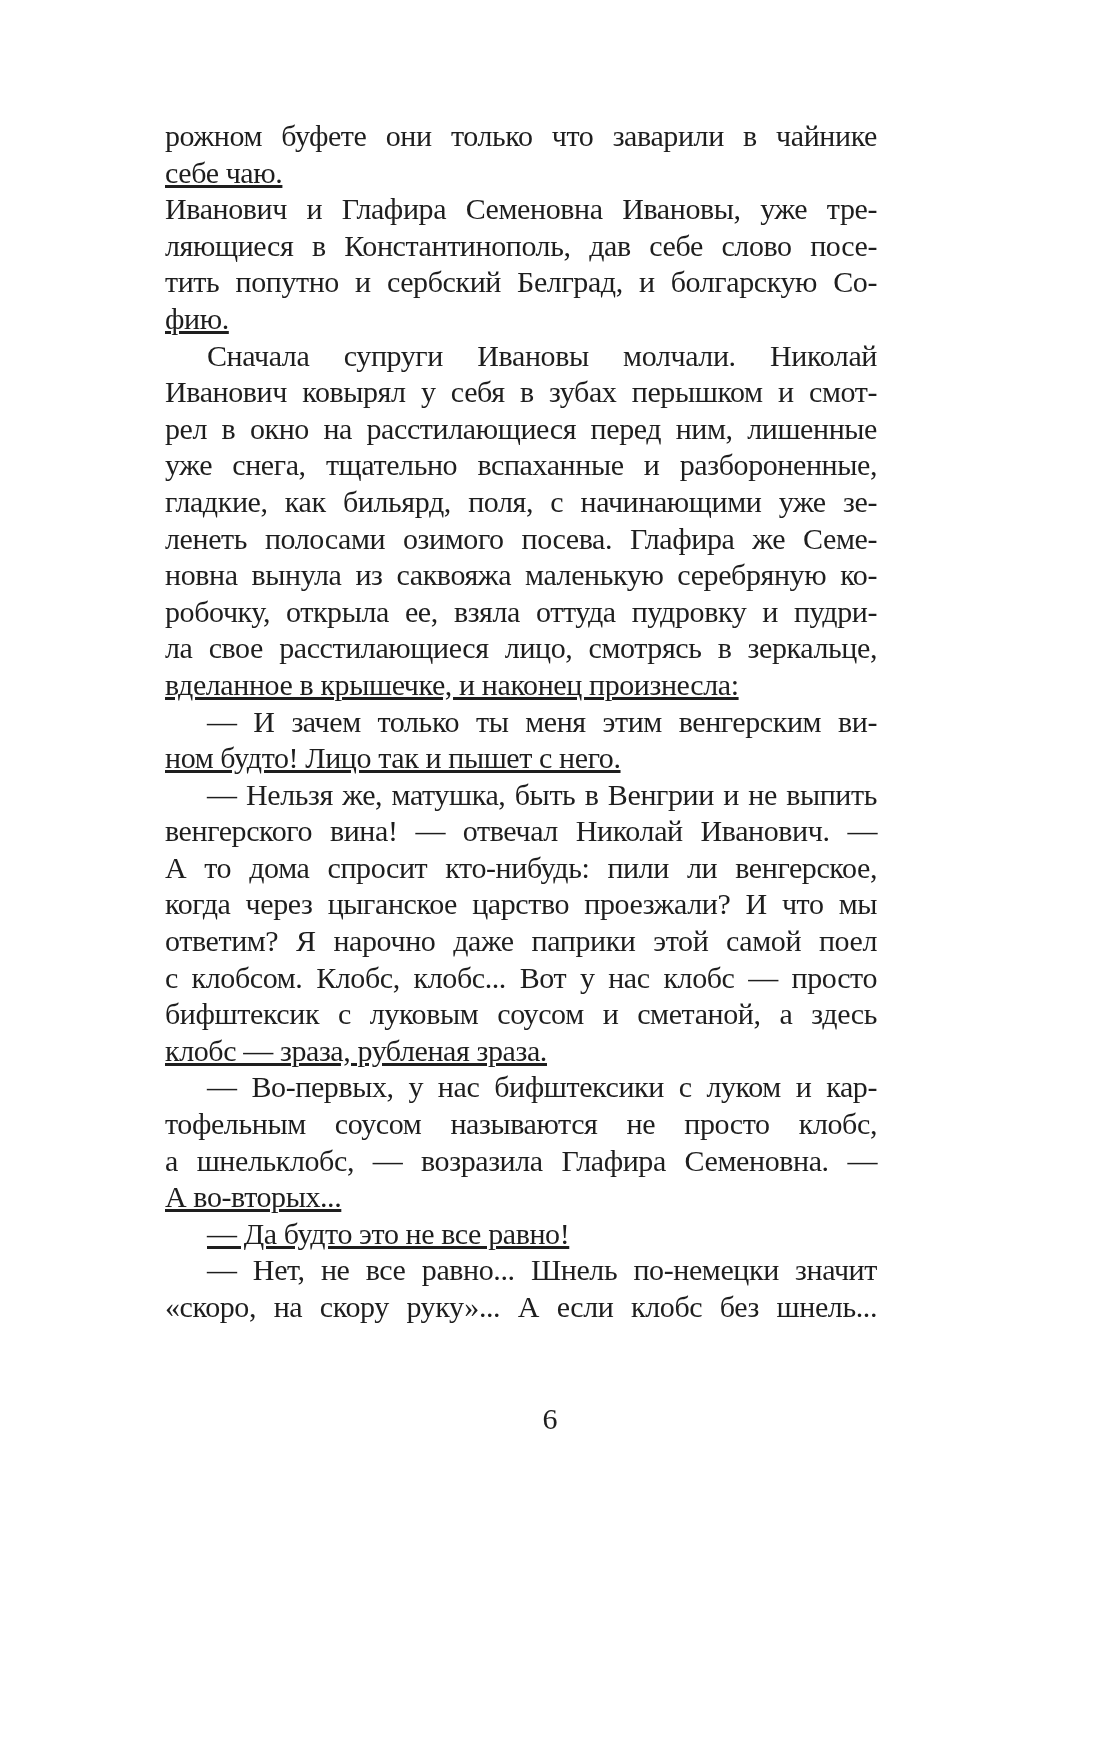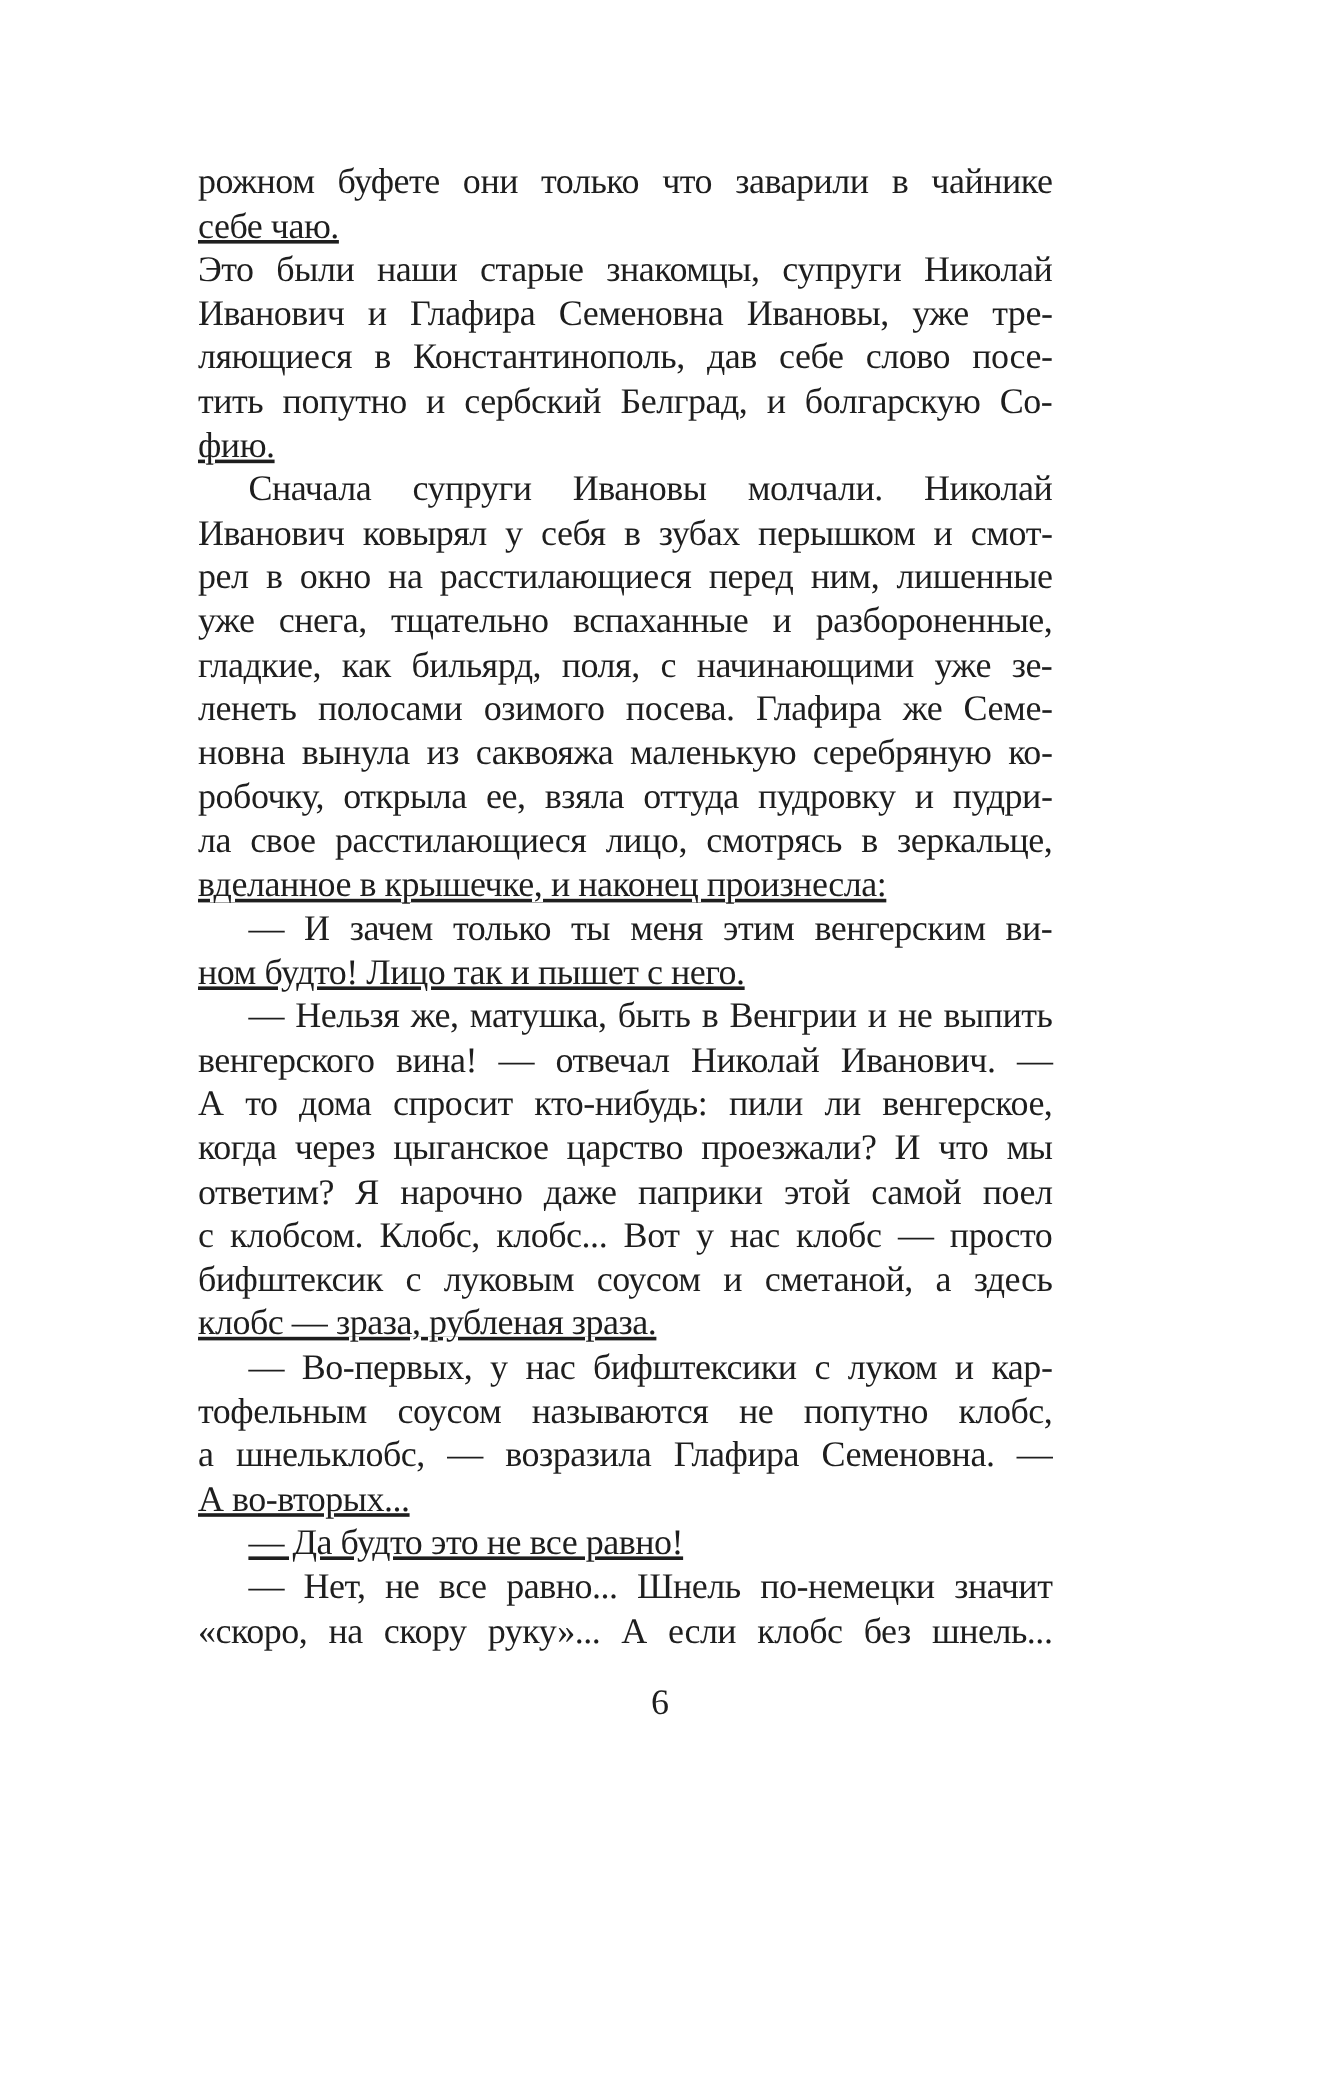"рожном буфете они только что" .page { margin-top: 16px -> none }
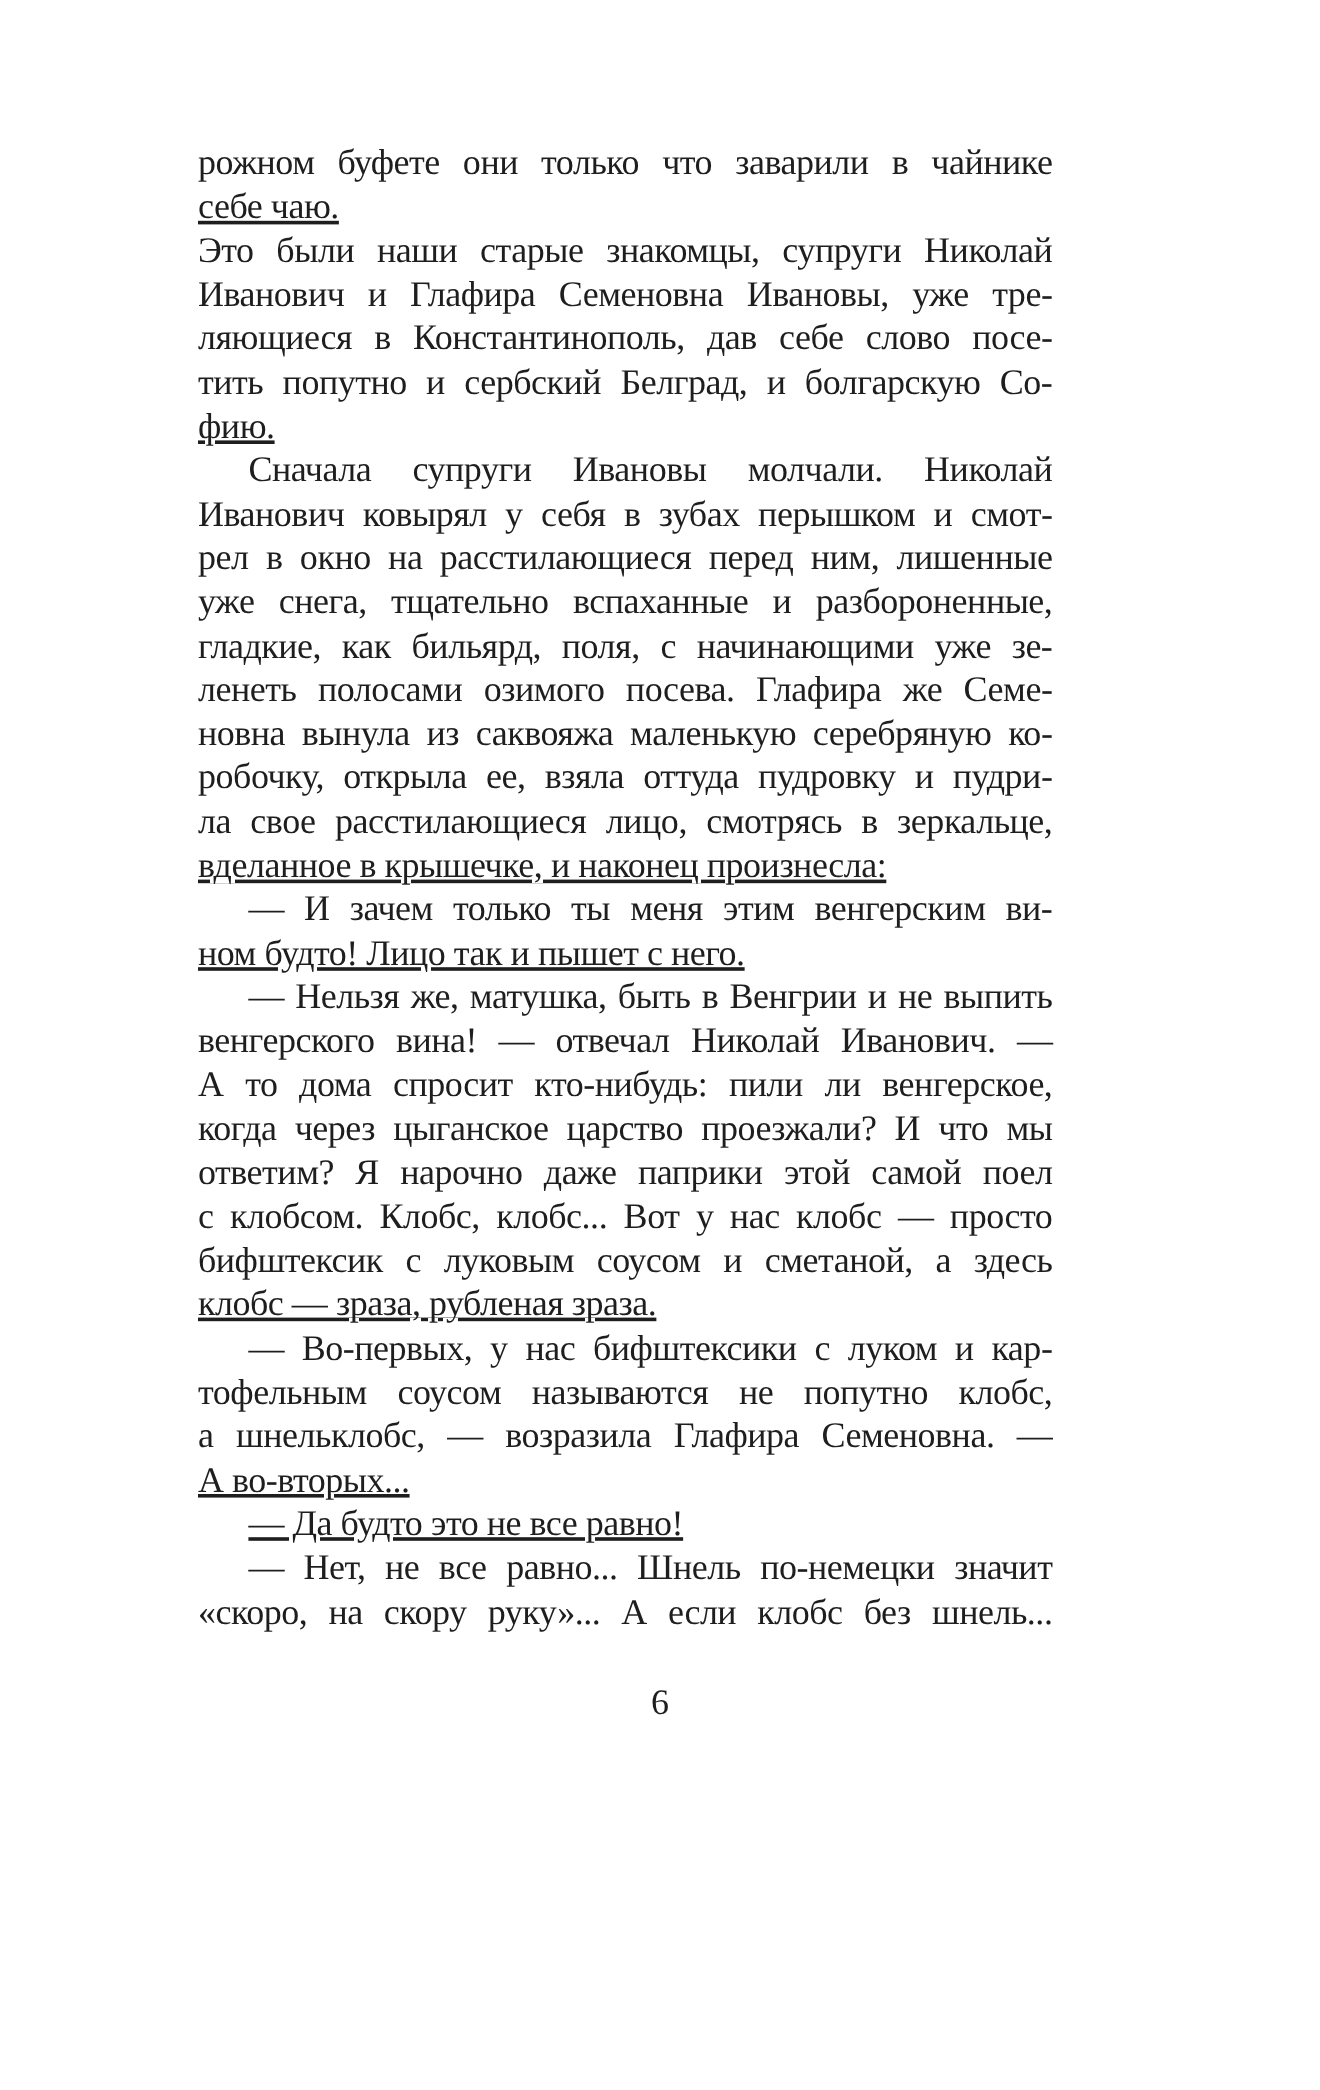"Это были наши старые знакомцы," span.line { html: <span>Это были наши старые знакомцы, супруги Николай</span> -> none }
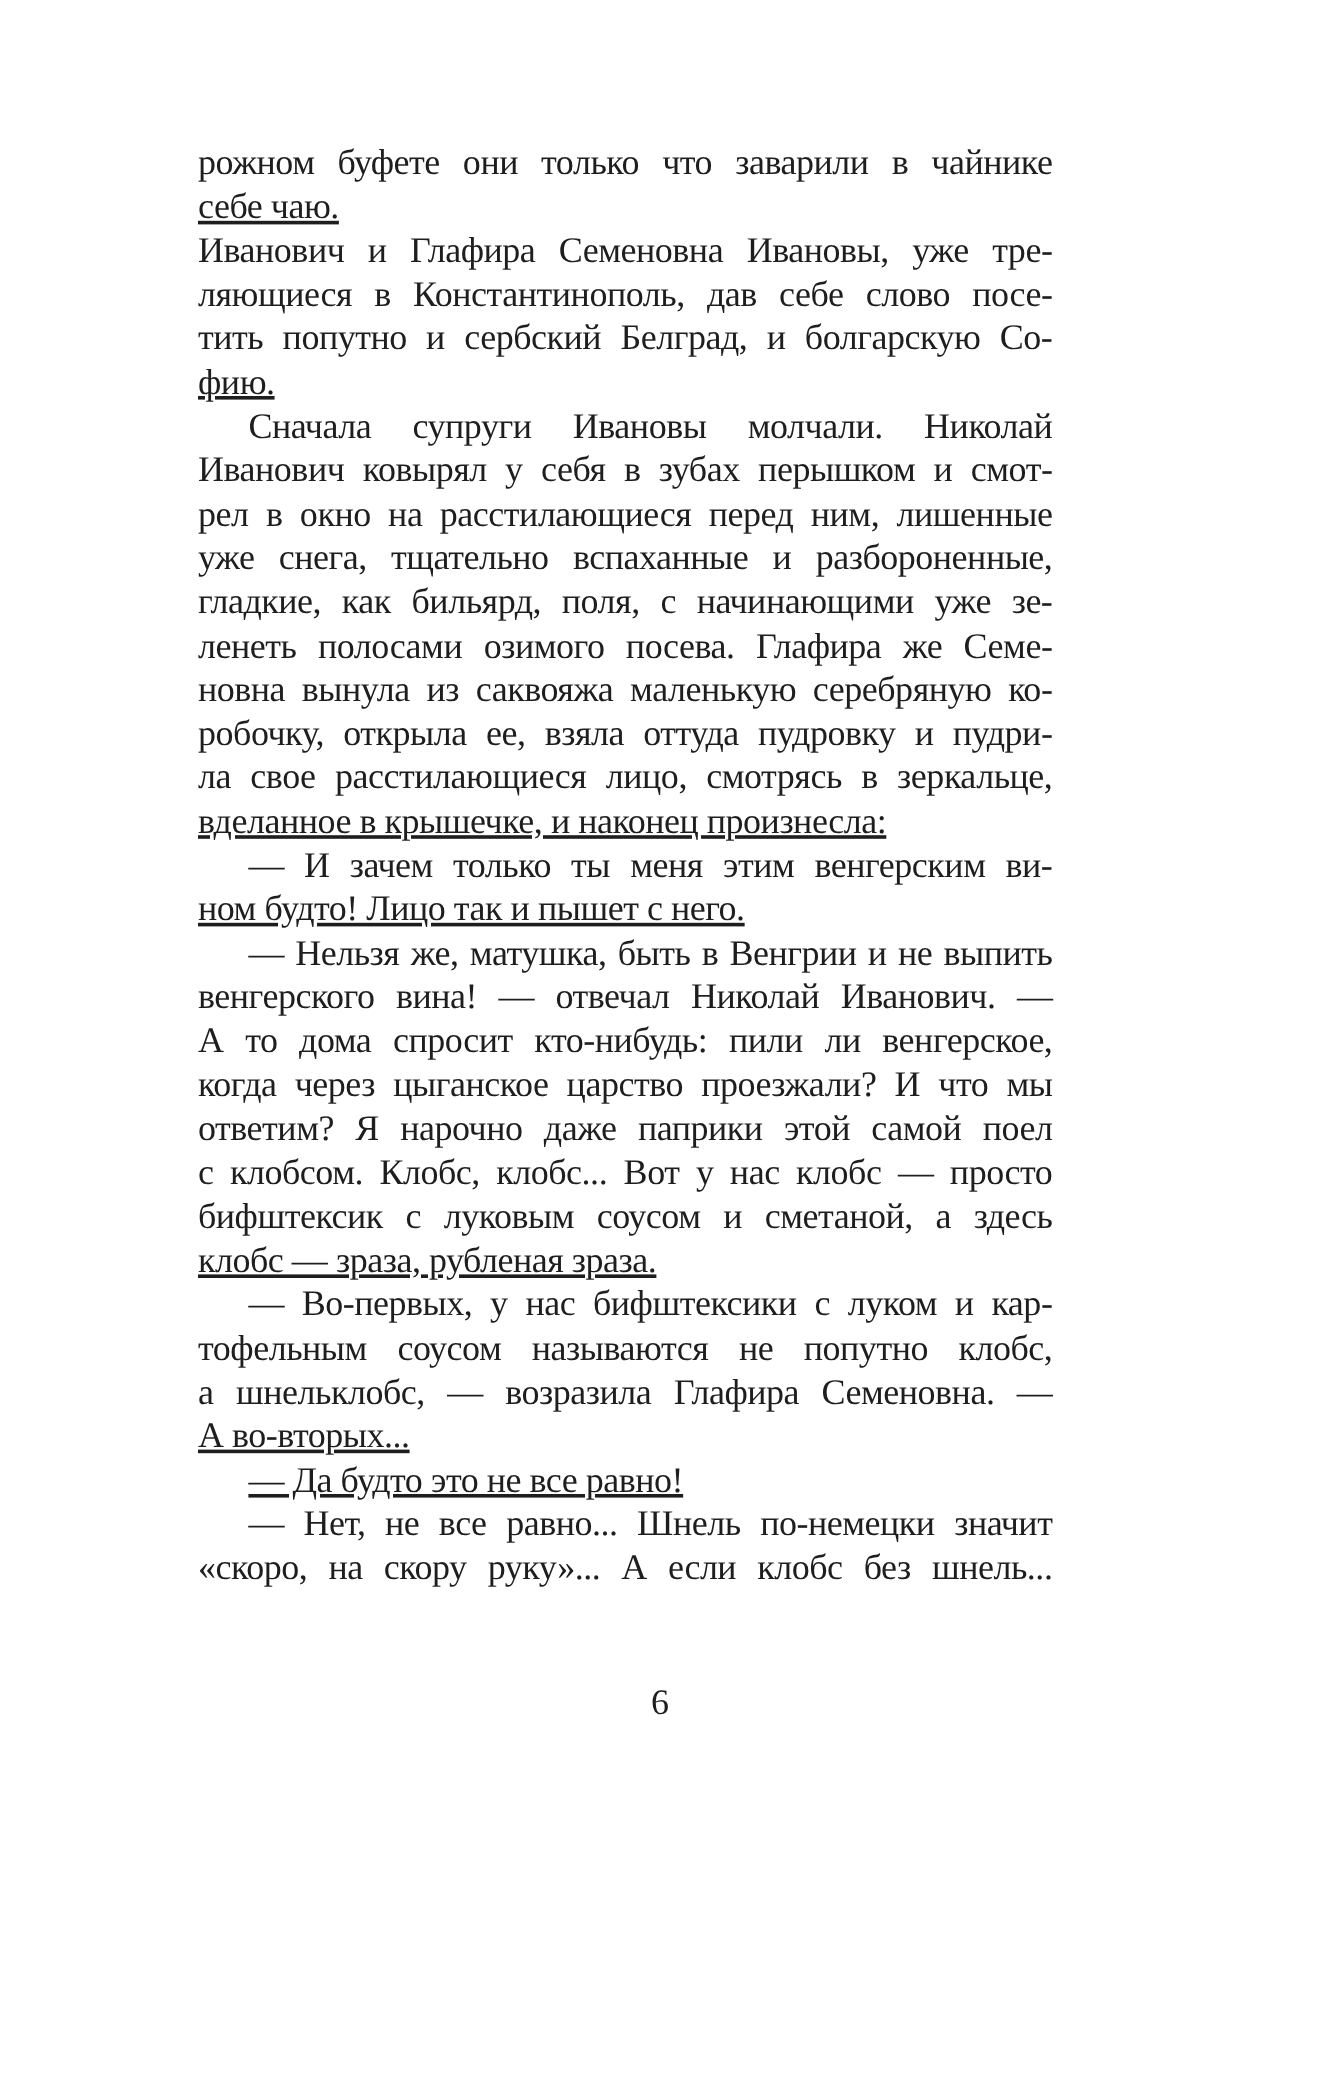"тофельным соусом называются не попутно" span.line { text: попутно -> просто }
